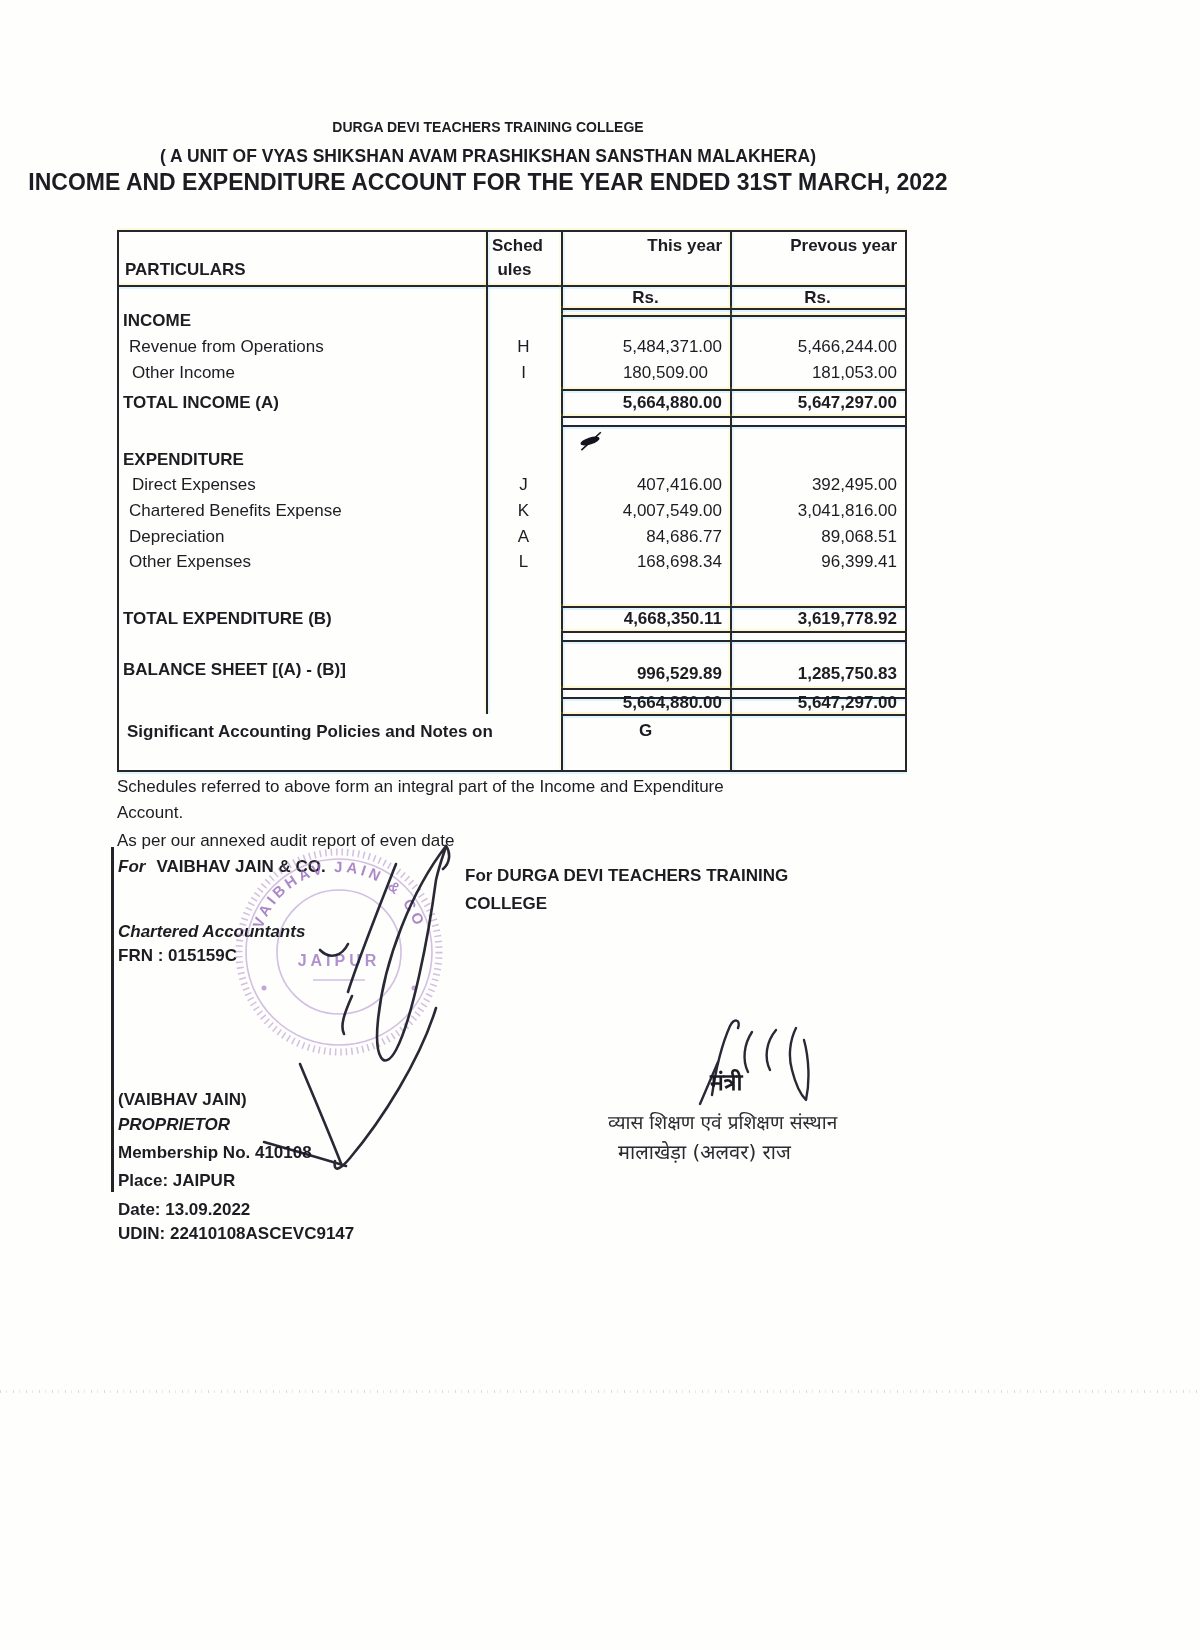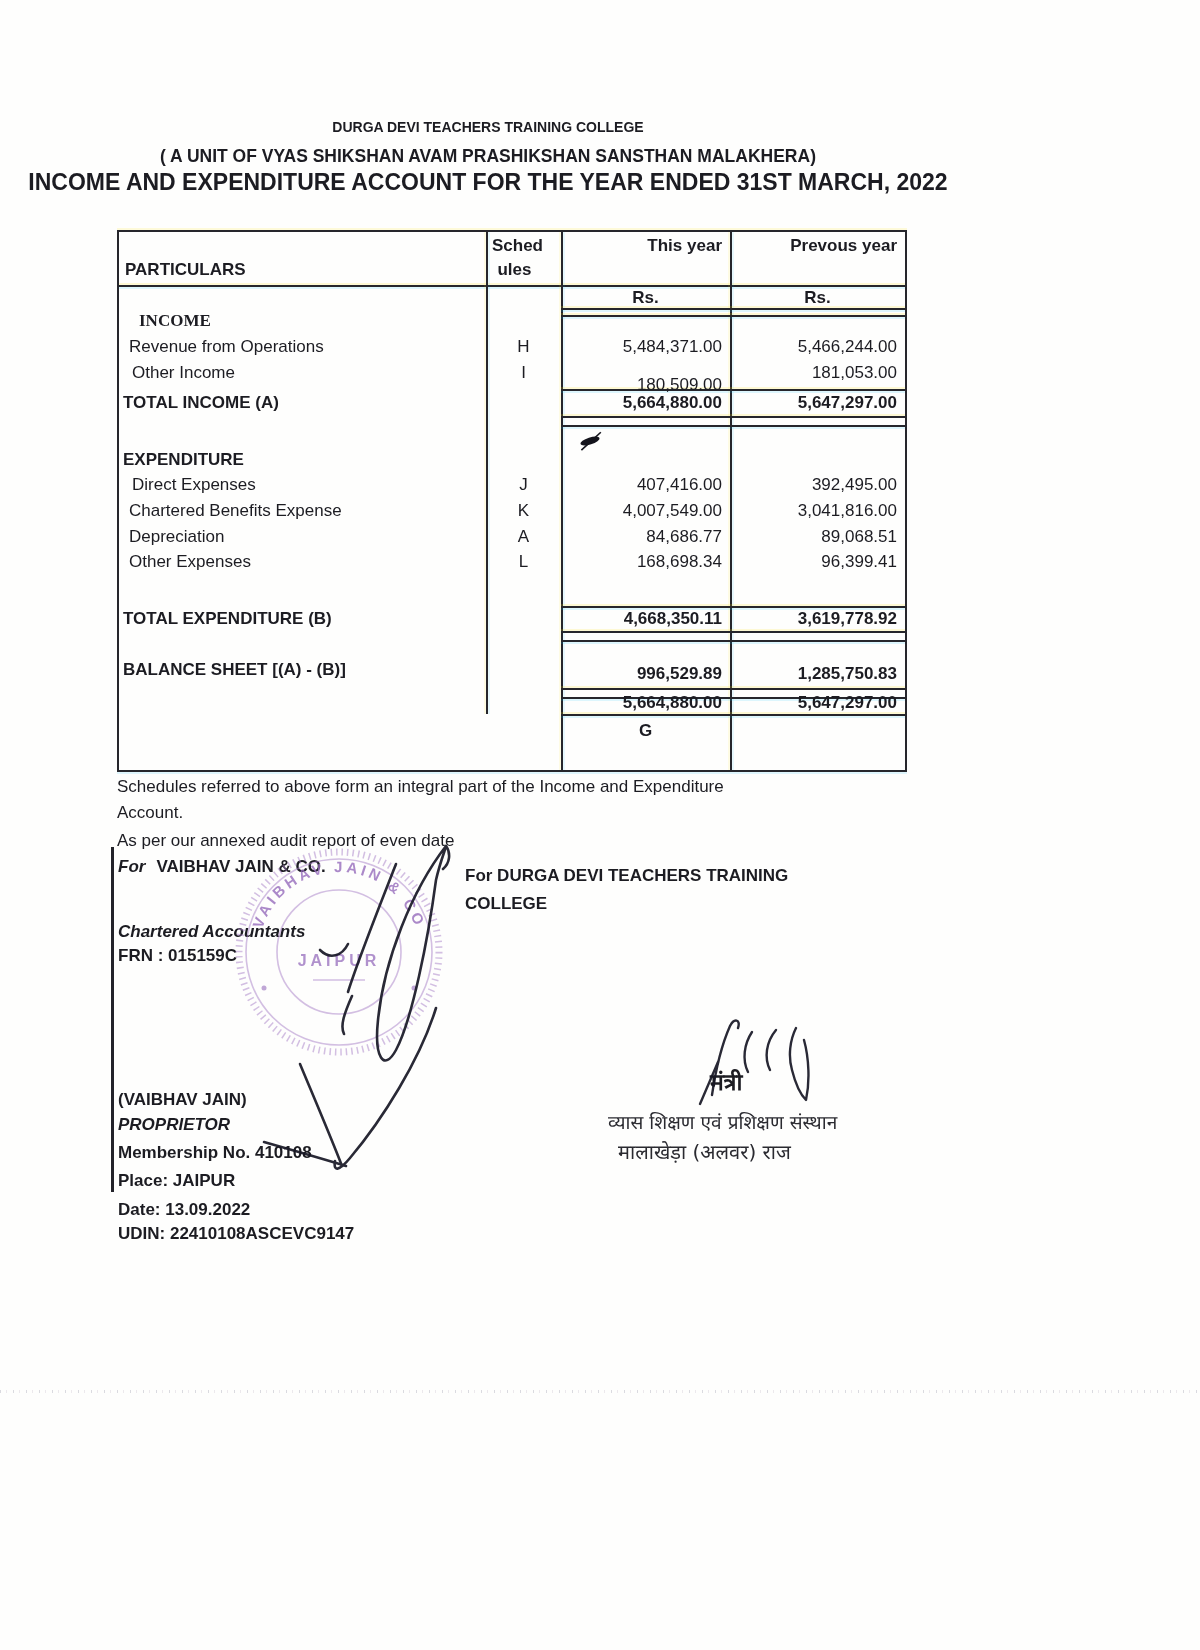"INCOME" div.abs { font-family: Liberation Serif, serif -> none; left: 20px -> 4px }
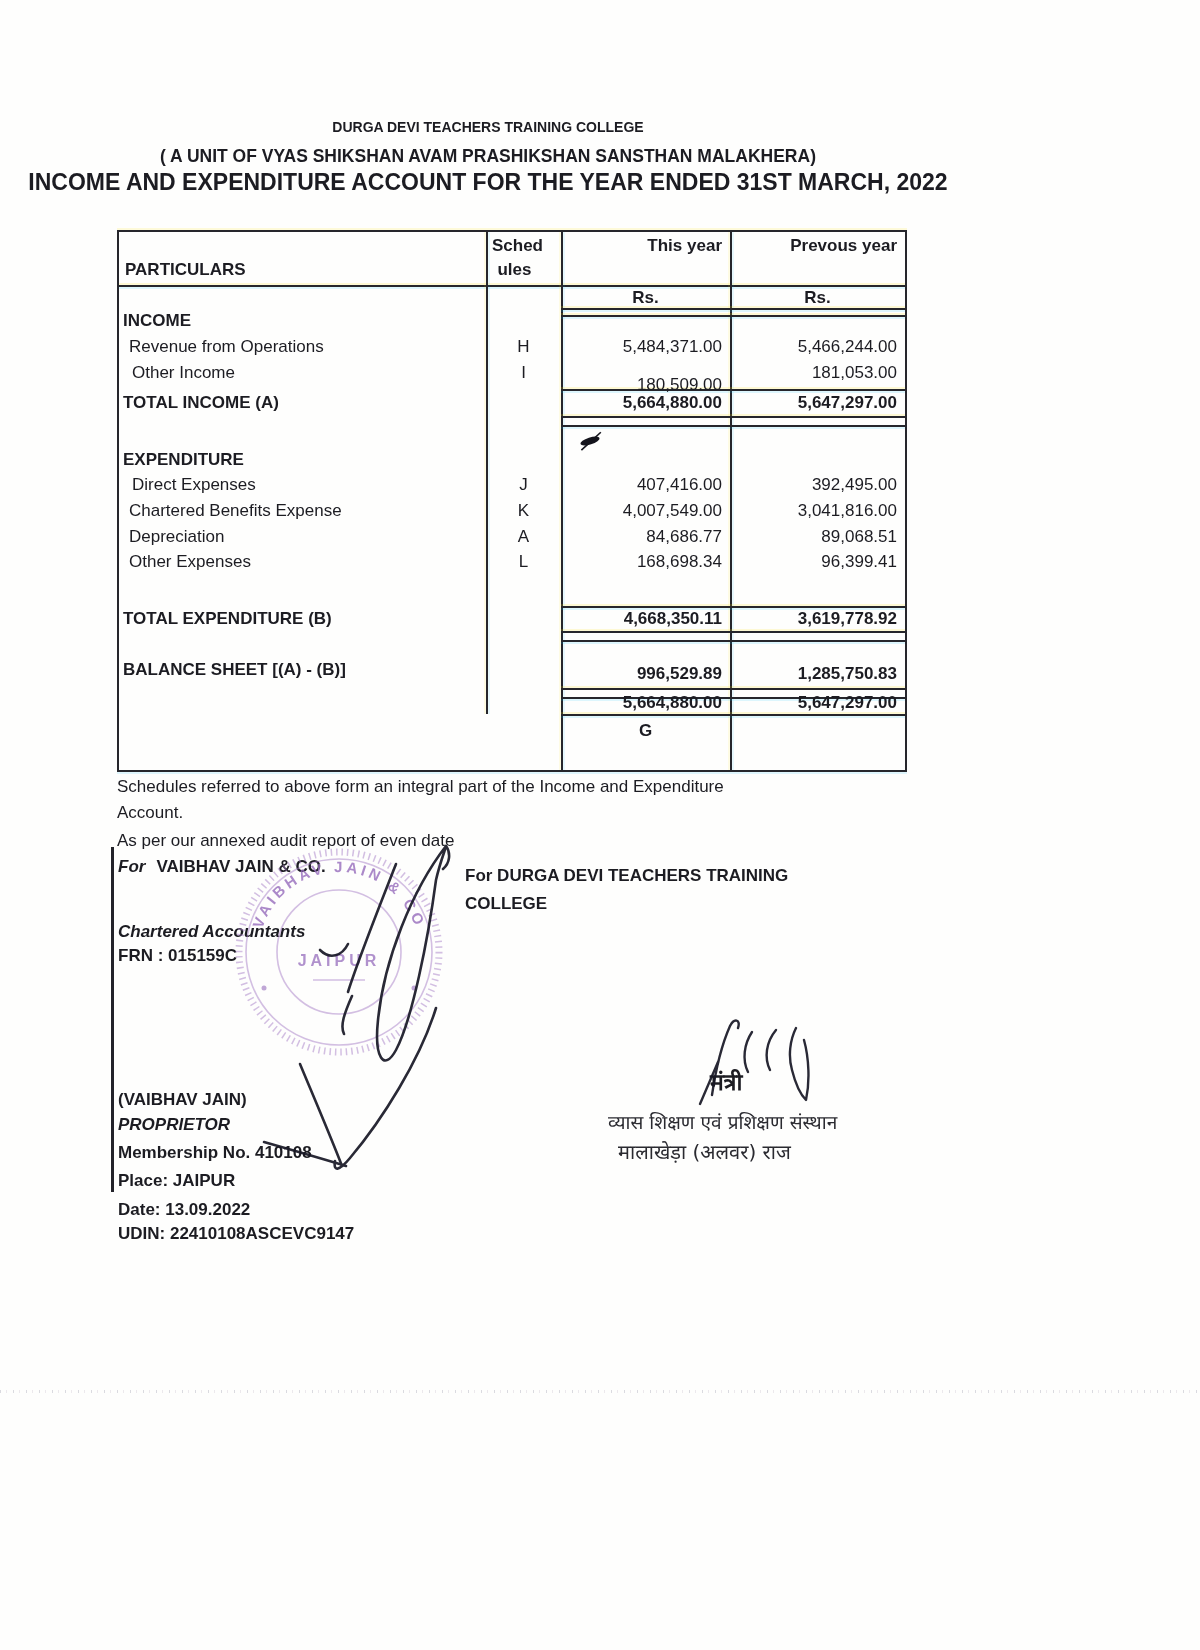"180,509.00" div.abs { left: 448px -> 434px; margin-top: 12px -> none }
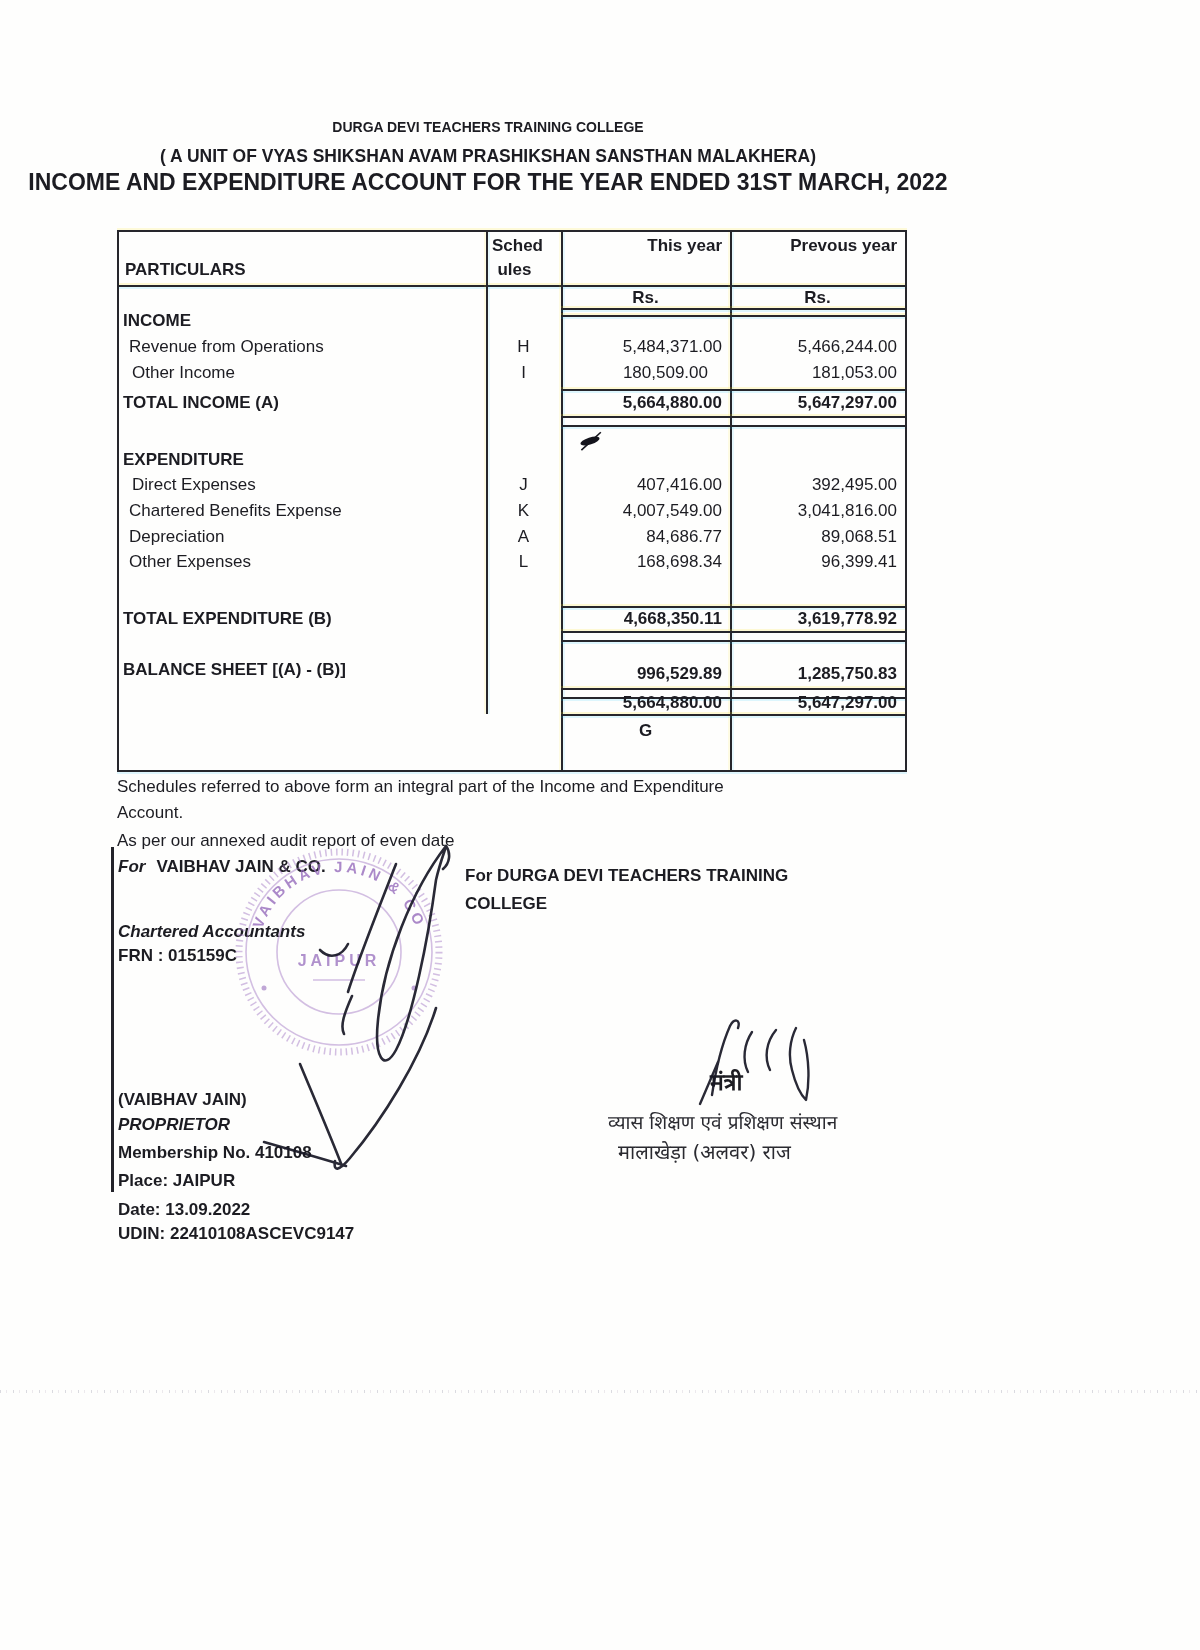"Significant Accounting Policies and" div.abs { html: none -> <div>Significant Accounting Policies and Notes on</div> }
